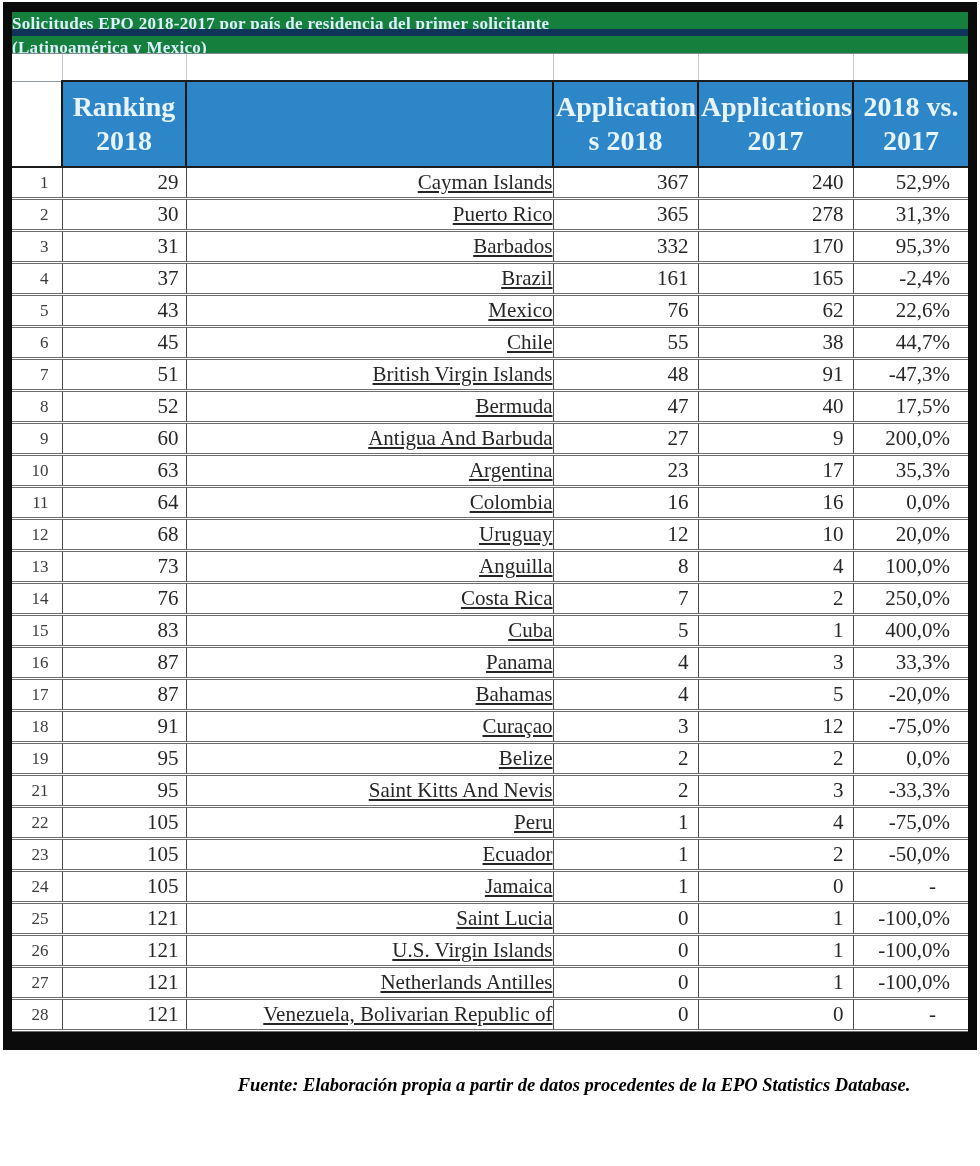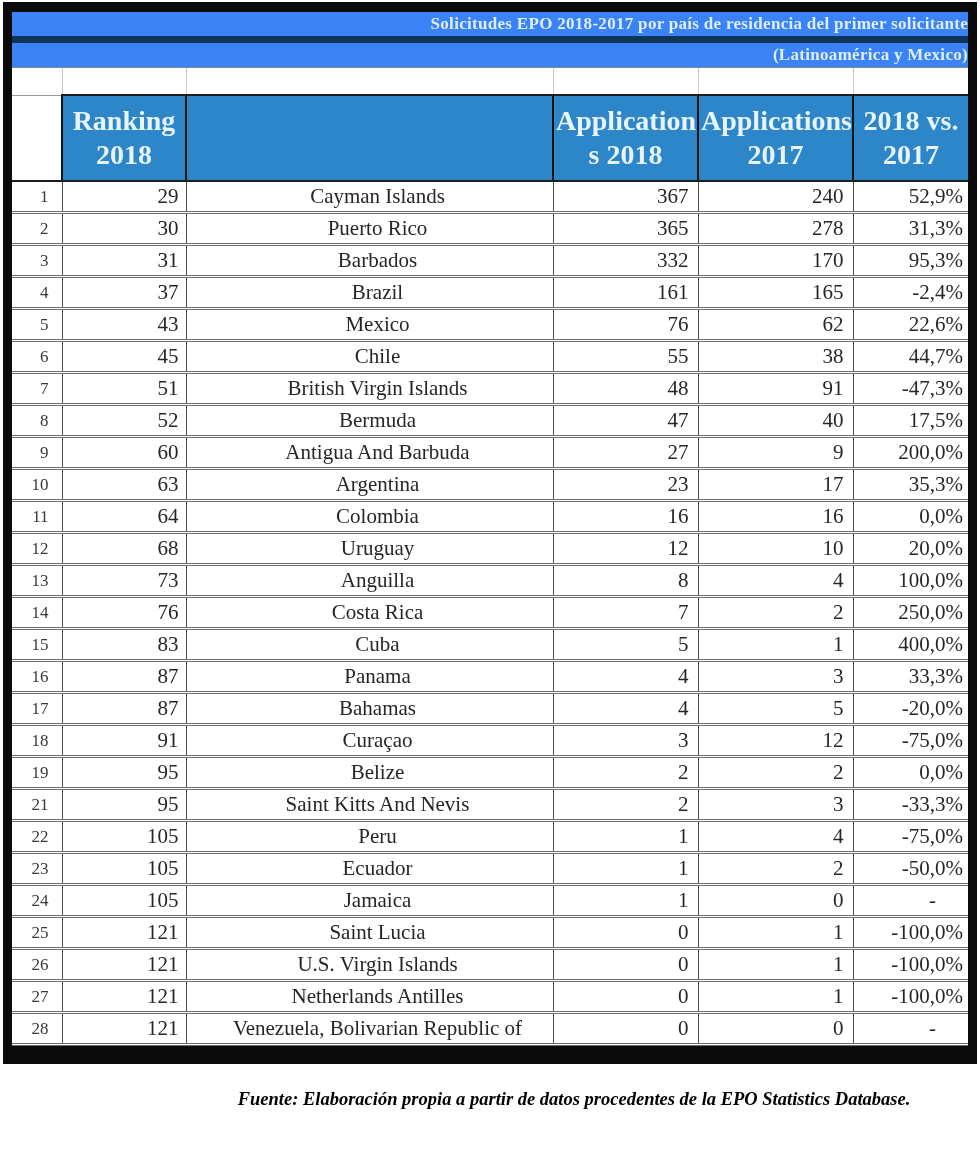"Solicitudes EPO 2018-2017 por país" .title-bar { background: #3b82f6 -> #15803d; height: 24px -> 17px; text-align: right -> left }
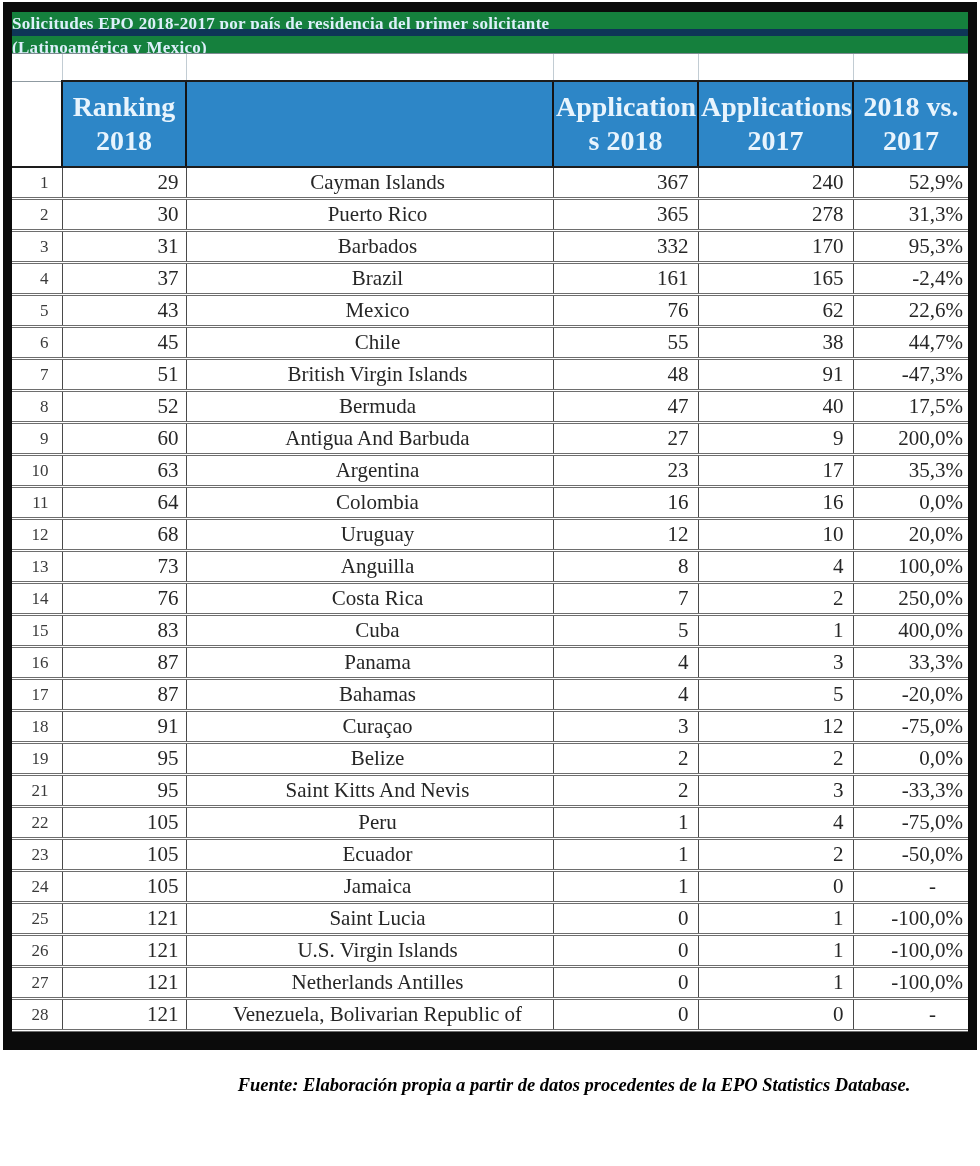"Cayman Islands" .col-country { text-align: center -> right; text-decoration: none -> underline }
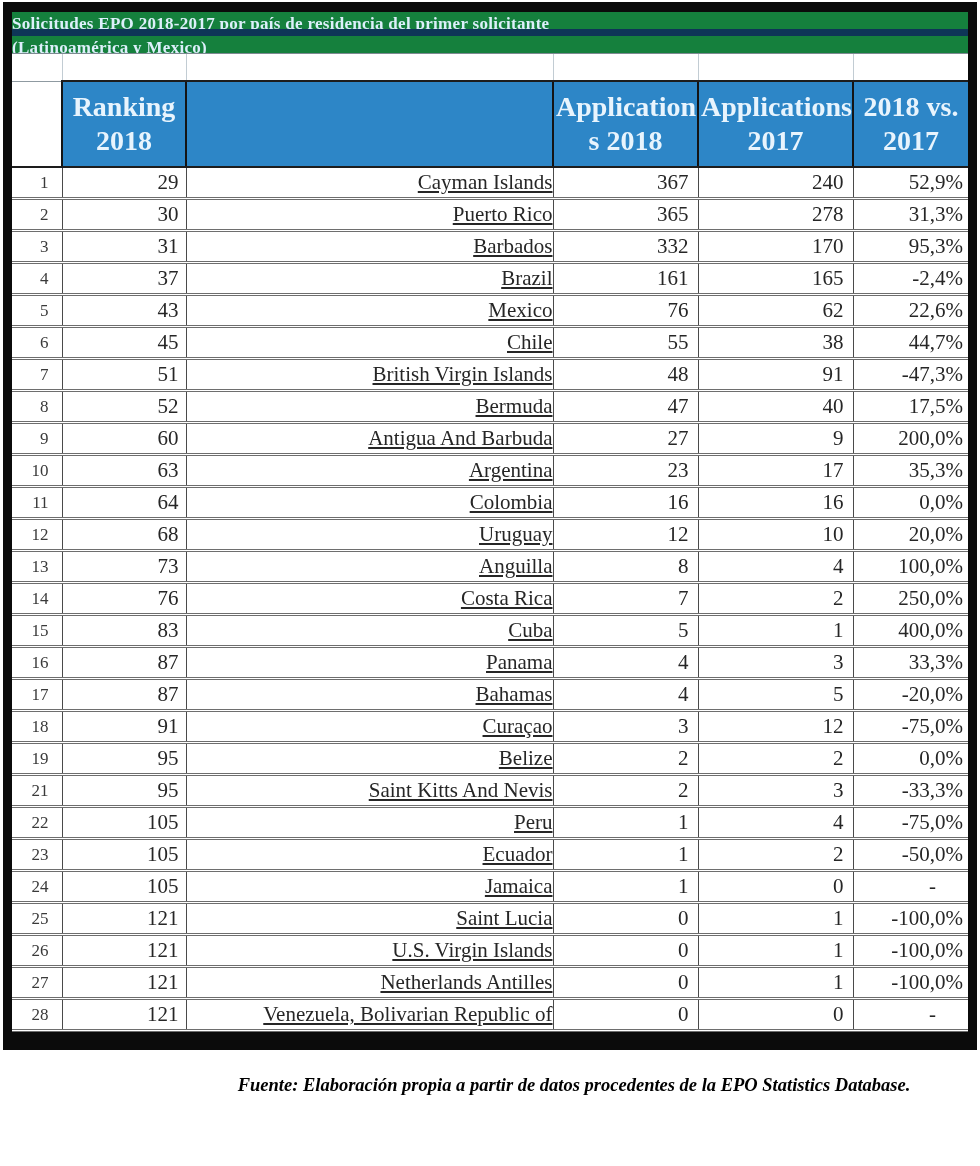"52,9%" .col-change { padding-right: 5px -> 18px }
